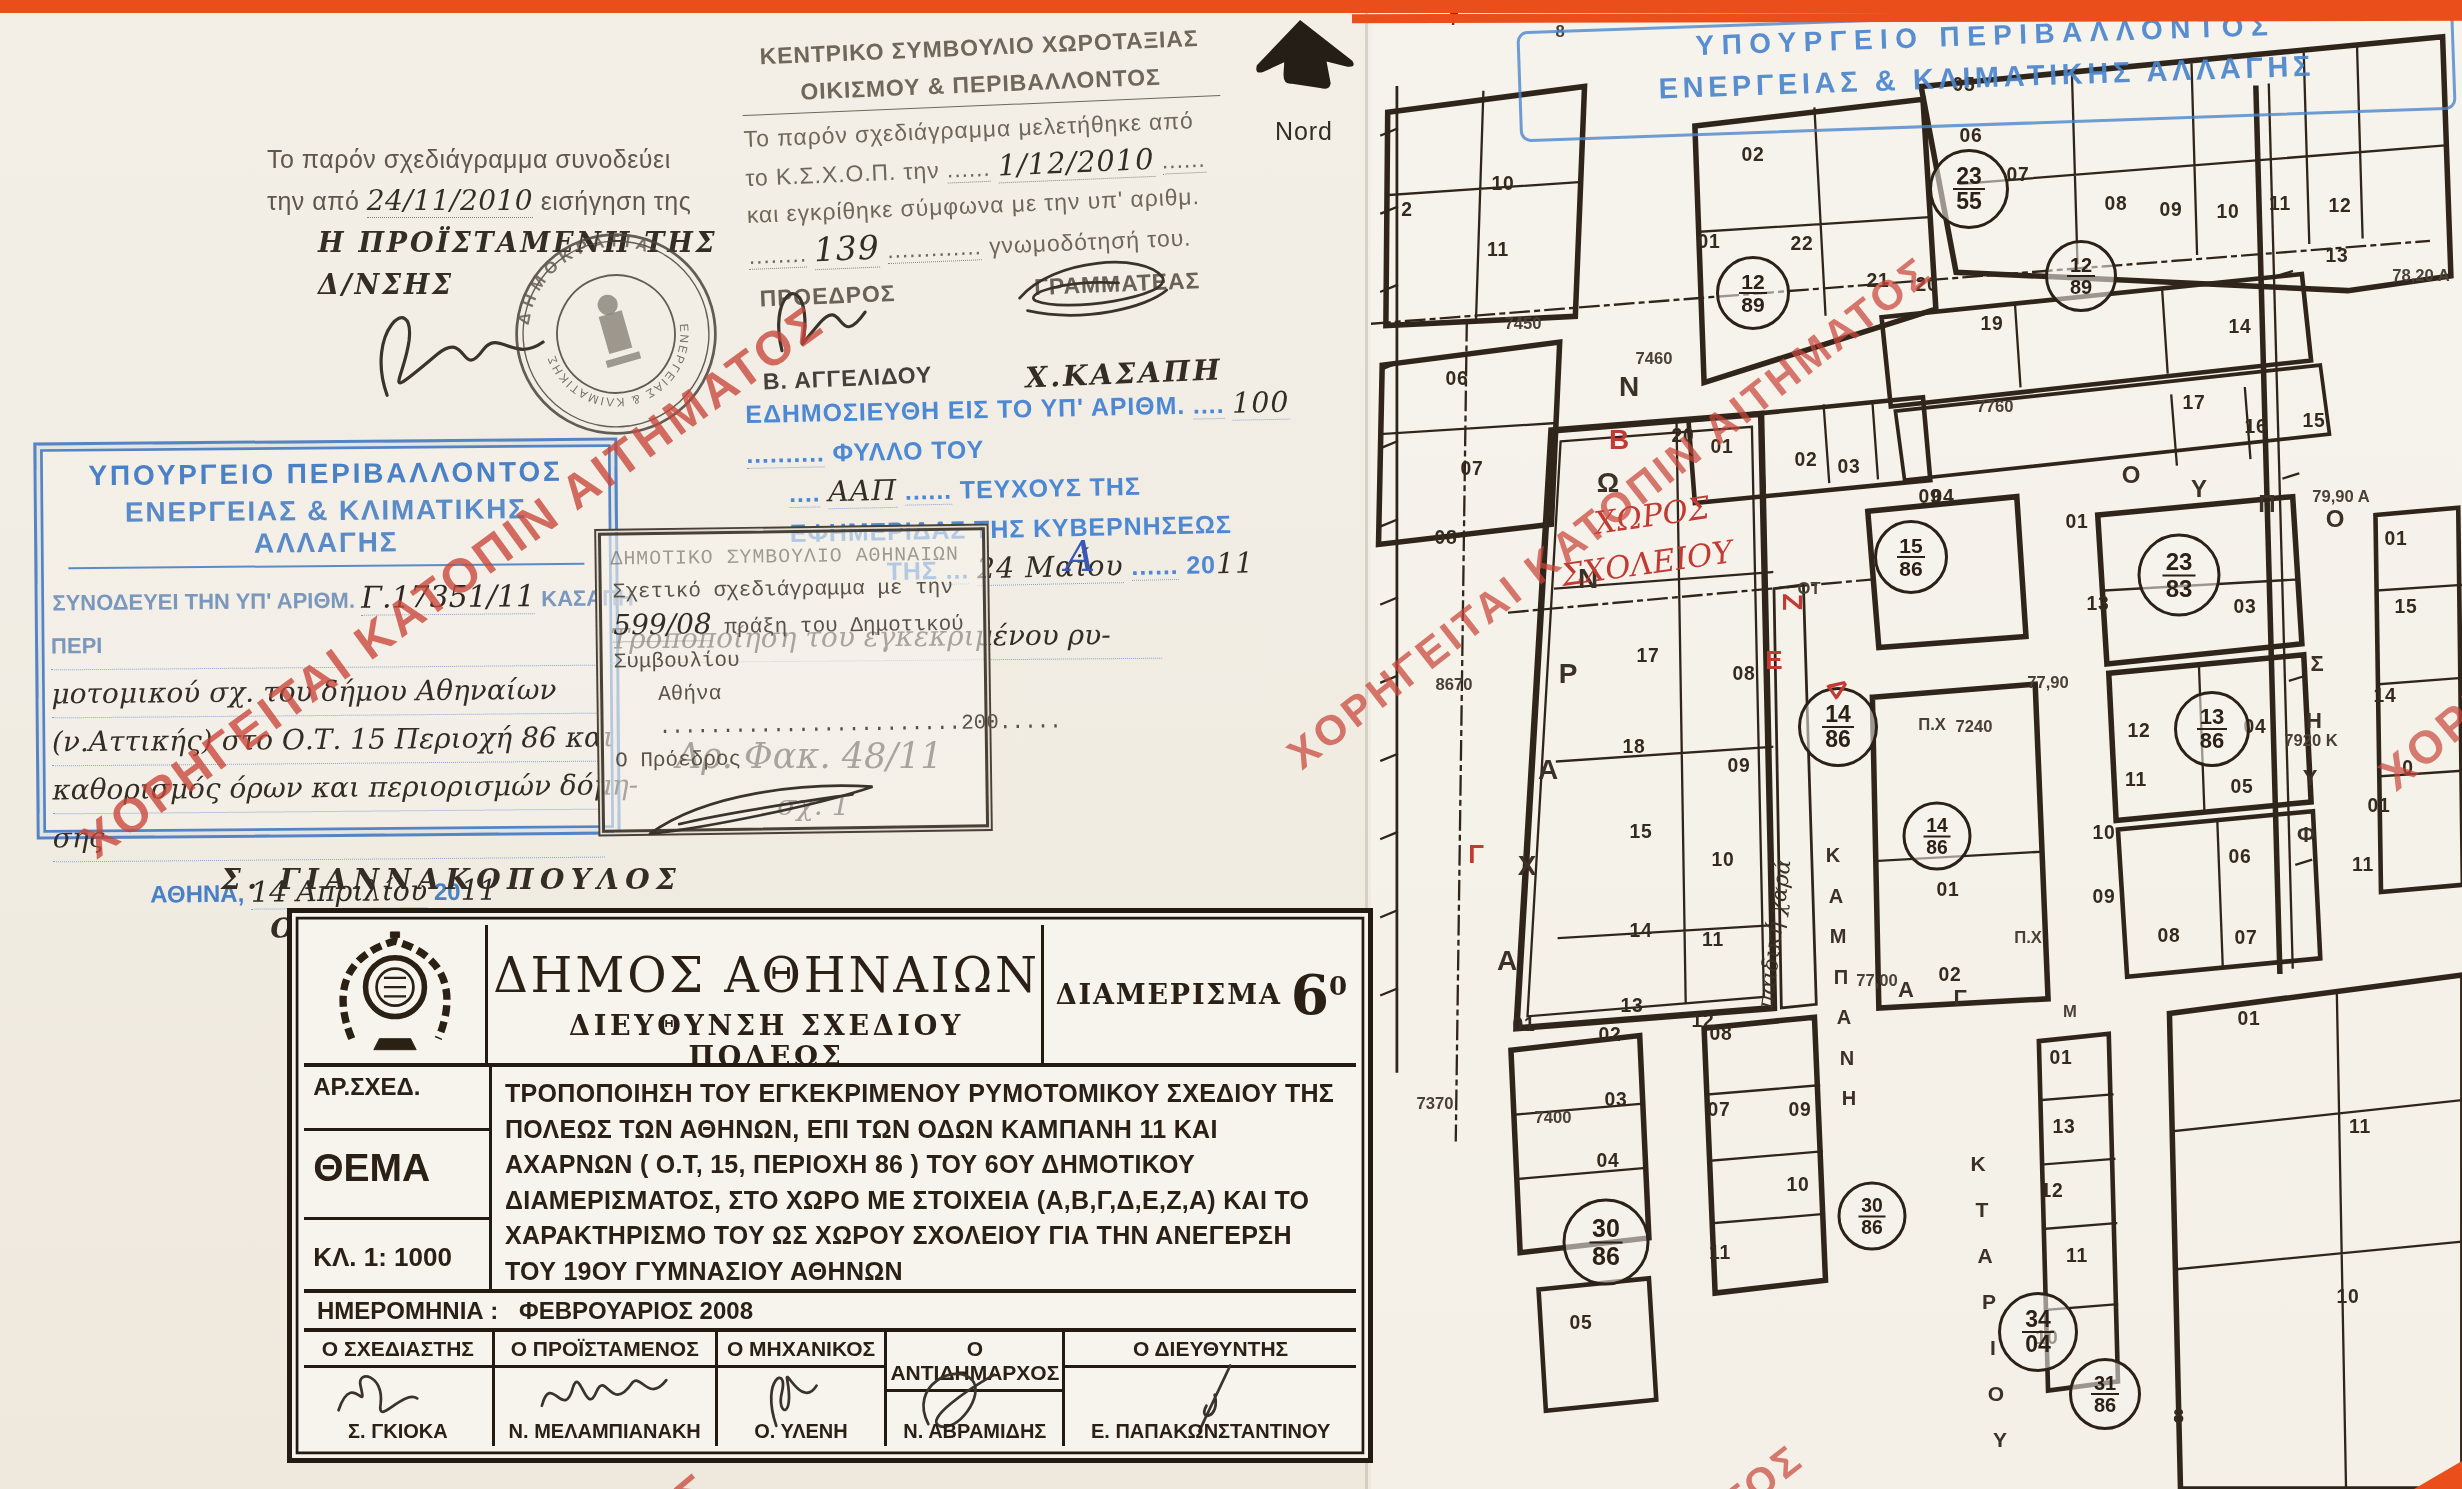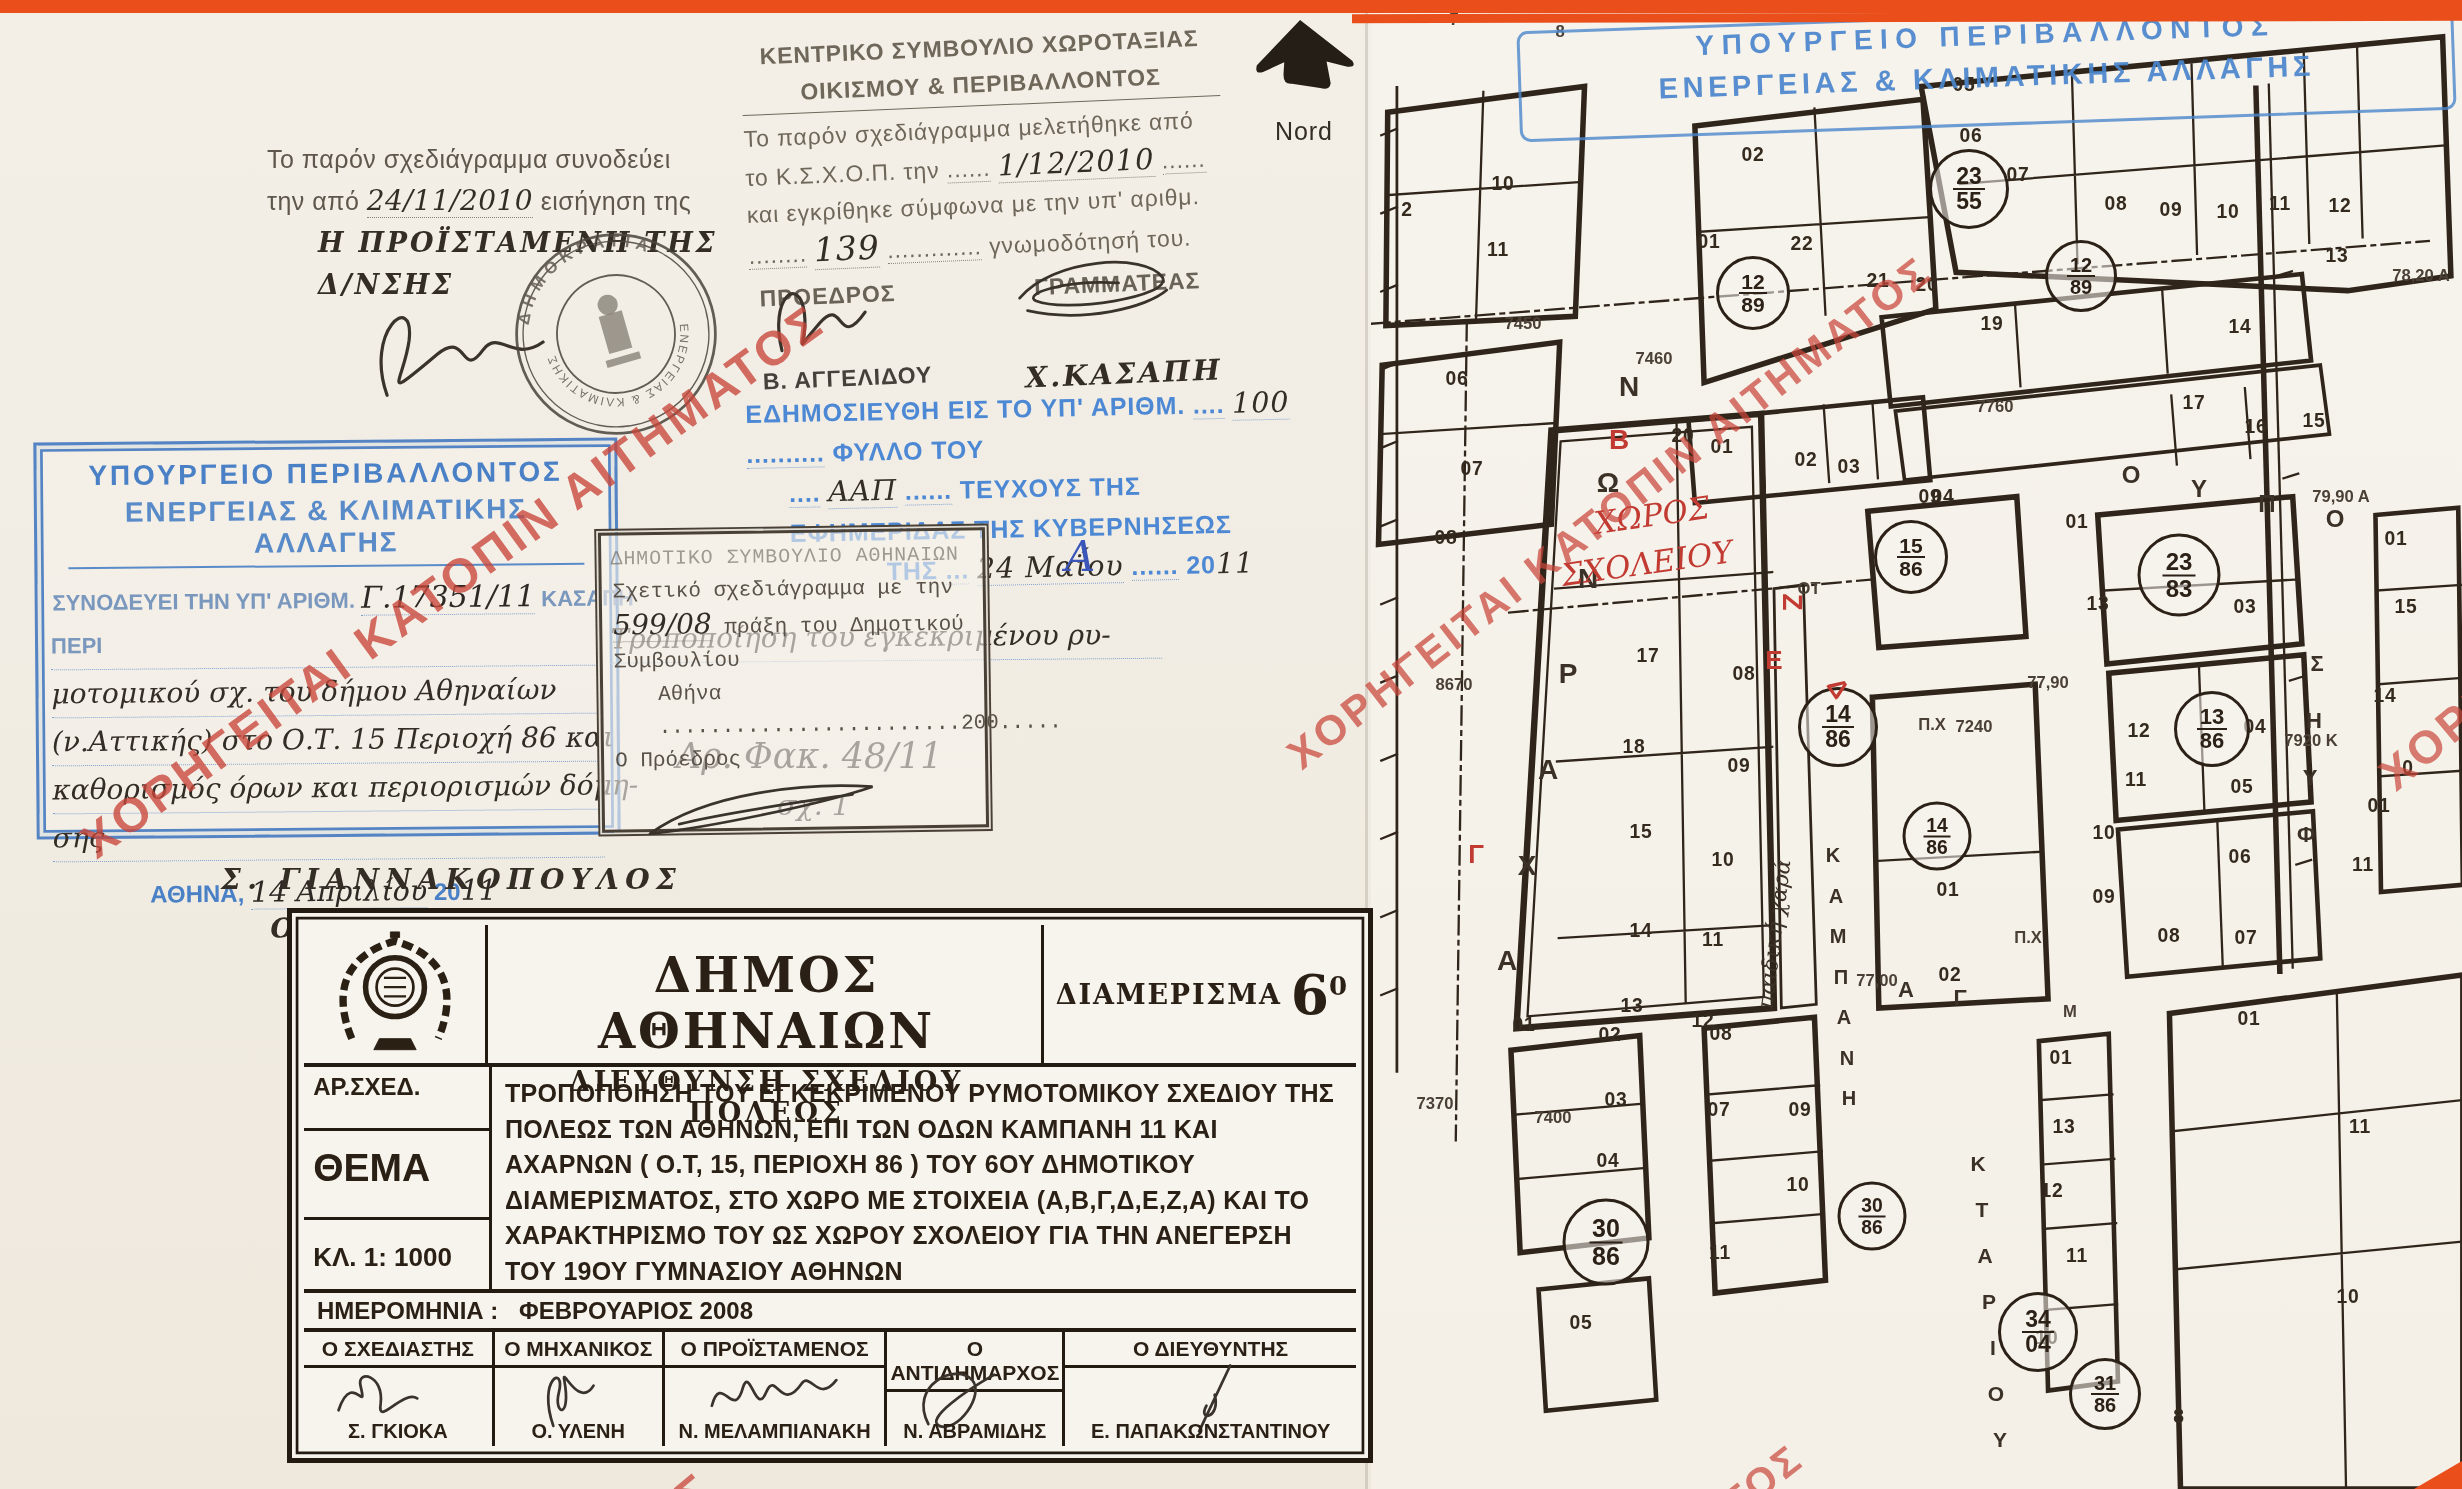"ΔΗΜΟΣ ΑΘΗΝΑΙΩΝ" .tb-org .org { font-weight: bold -> normal }
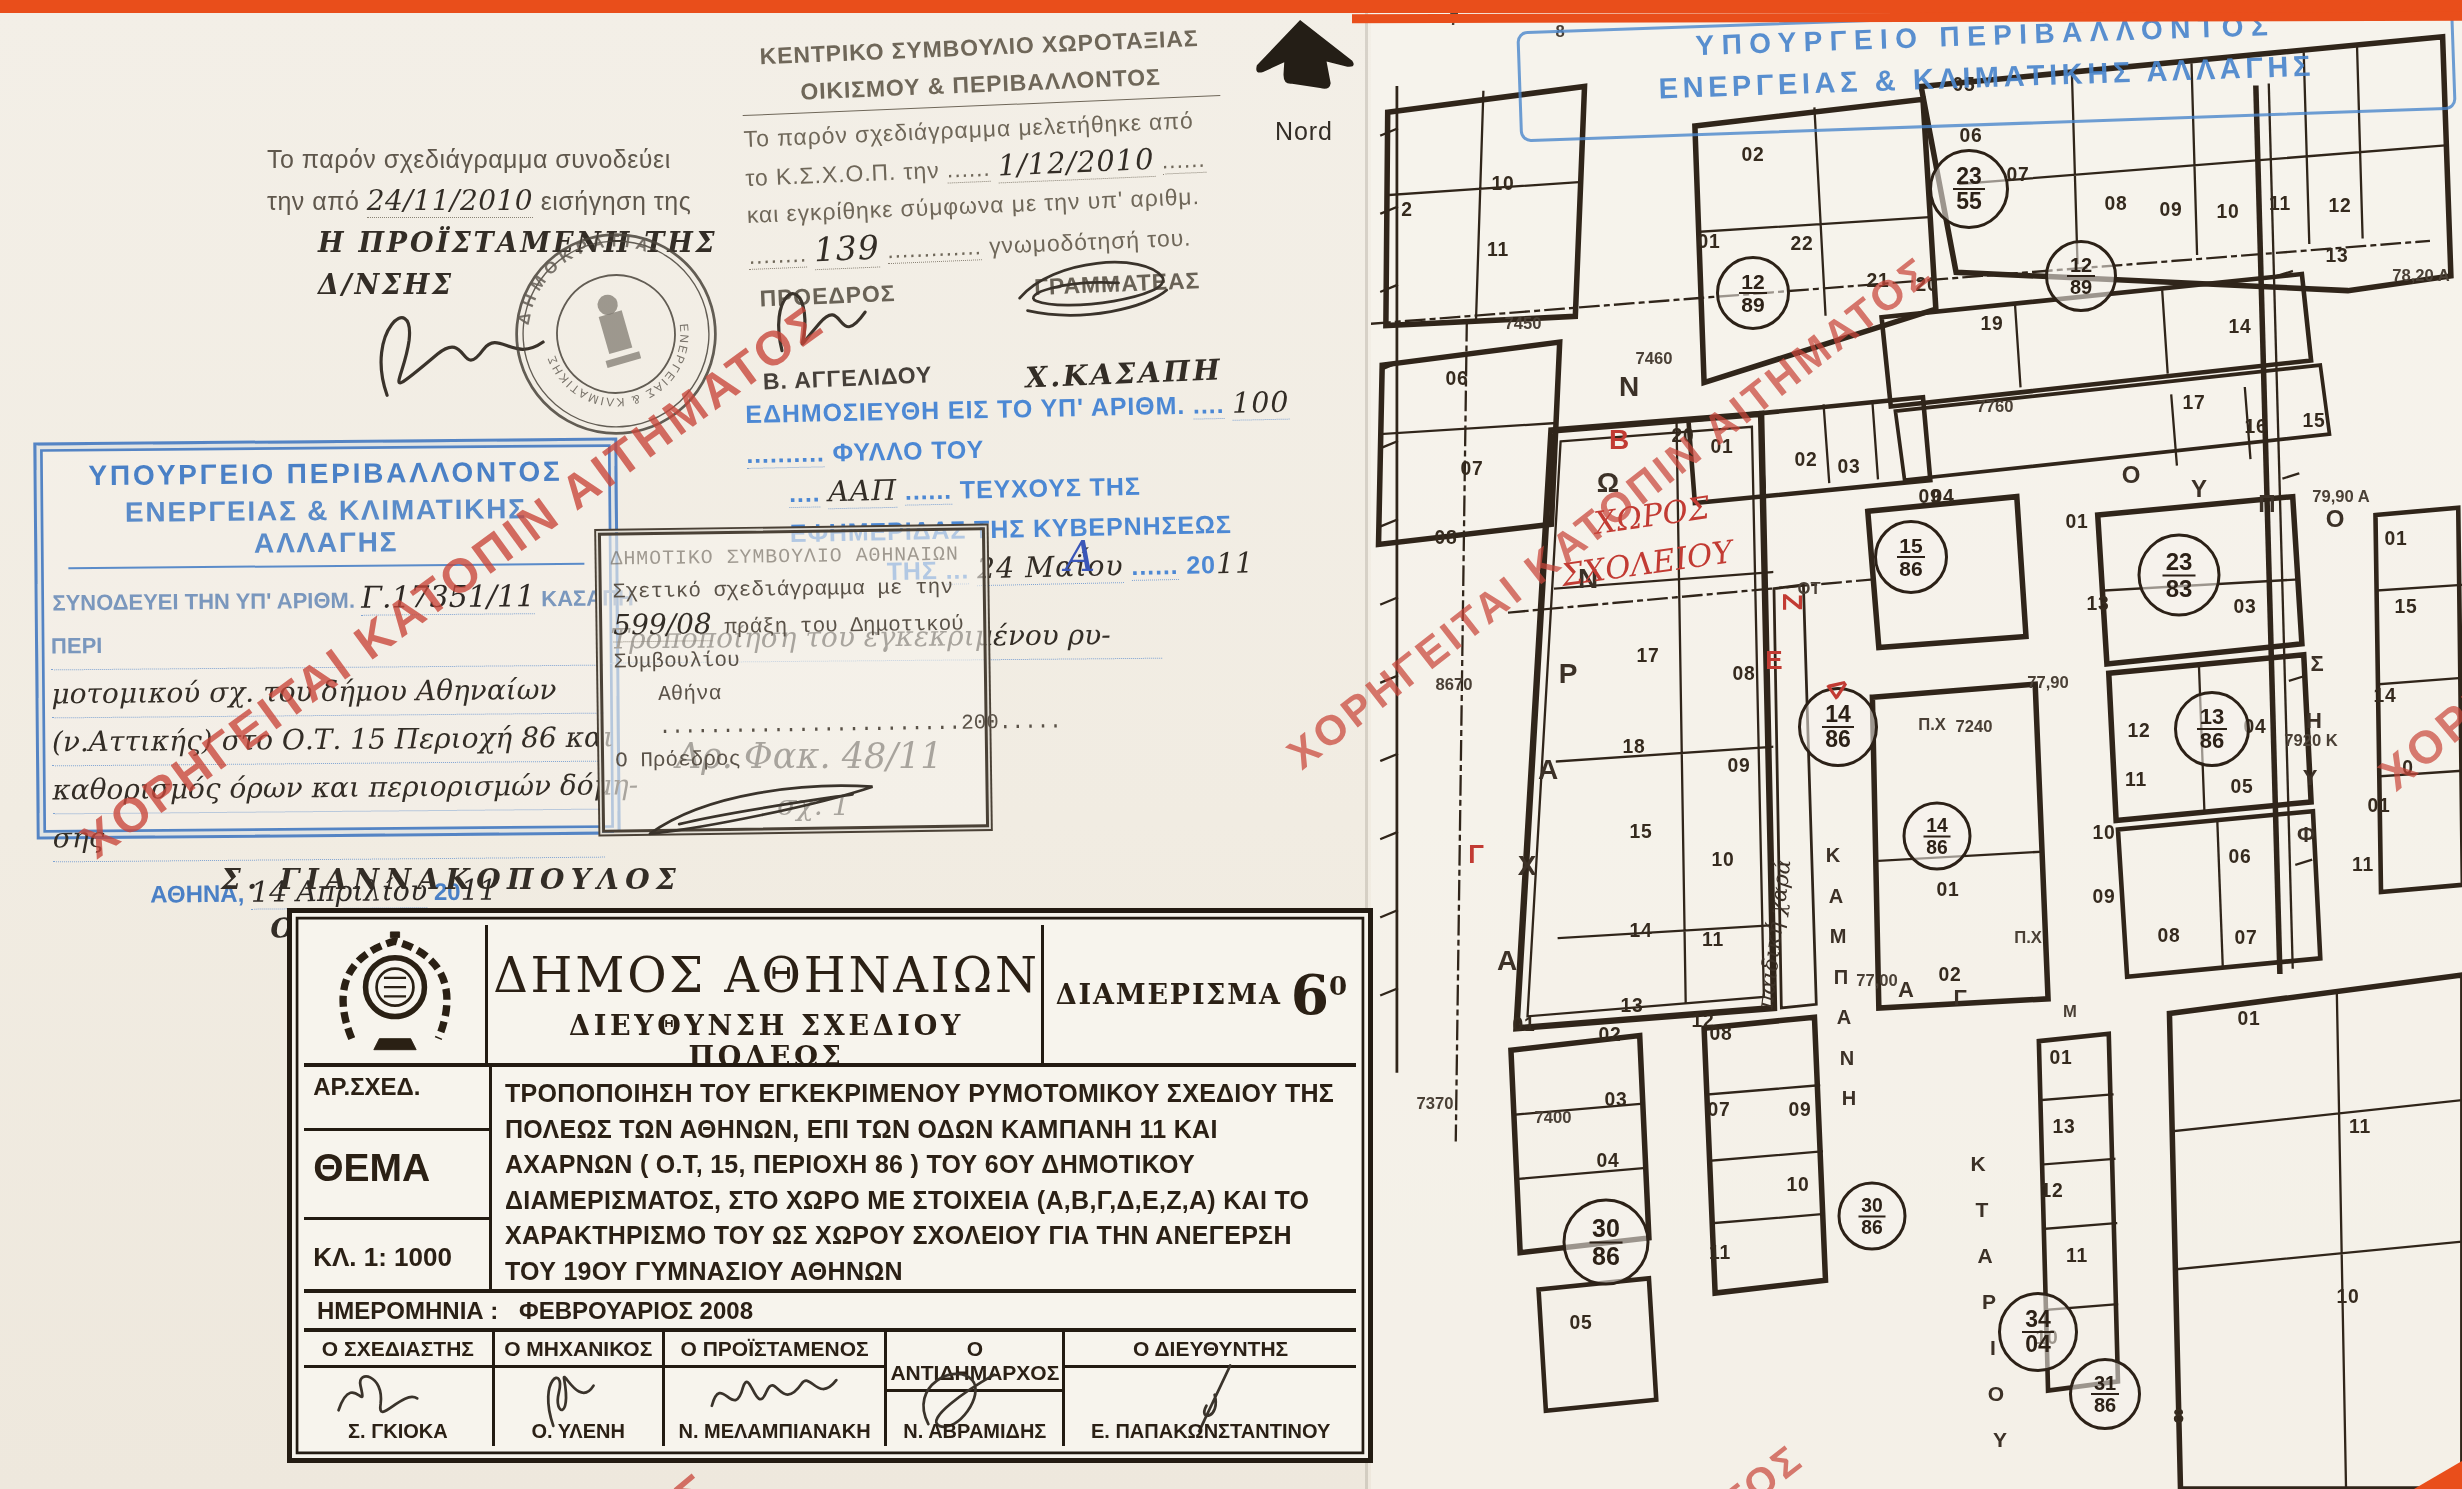"Ο ΜΗΧΑΝΙΚΟΣ" div.sigcol { order: before "Ο ΠΡΟΪΣΤΑΜΕΝΟΣ" -> after "Ο ΠΡΟΪΣΤΑΜΕΝΟΣ" }
